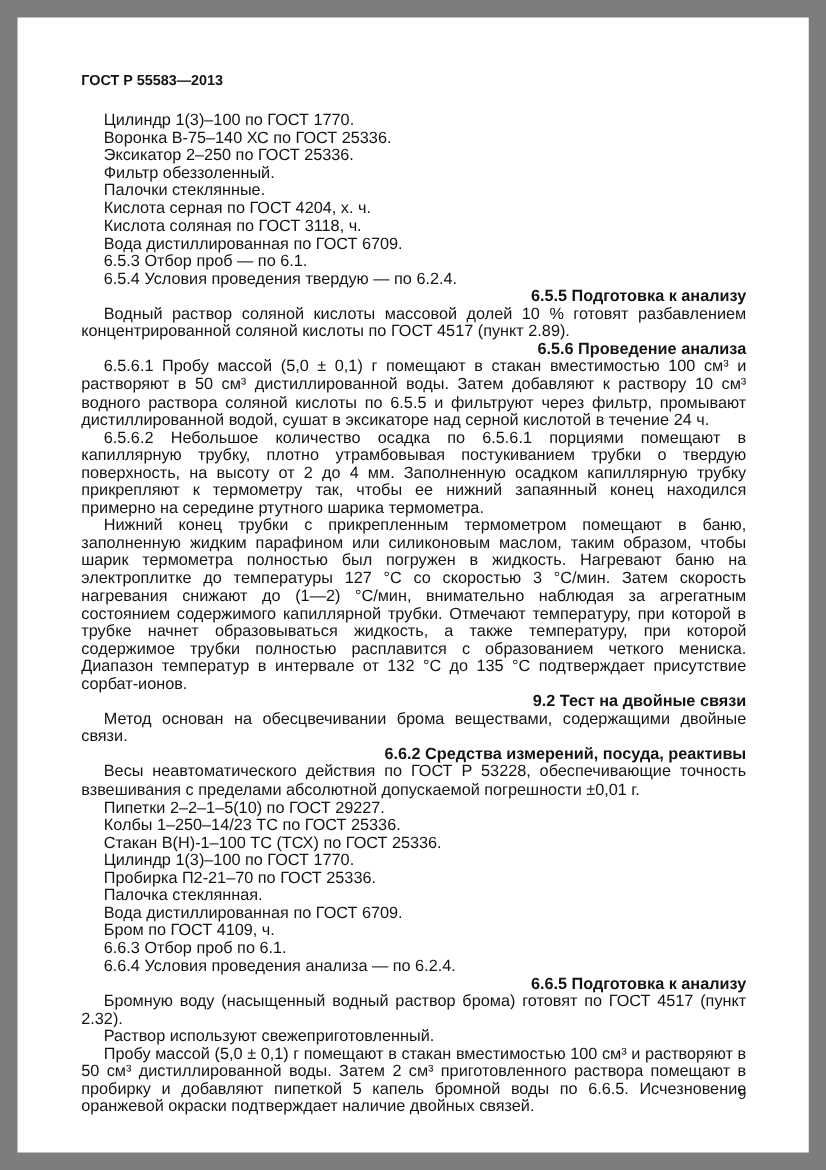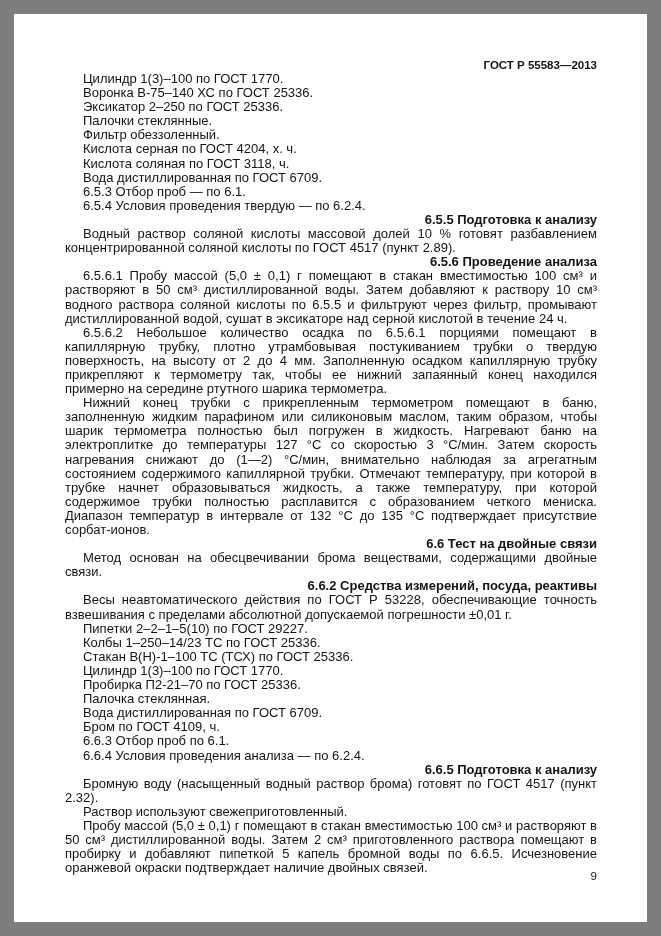"ГОСТ Р 55583—2013" .doc-header { margin-bottom: none -> 17px; text-align: right -> left }
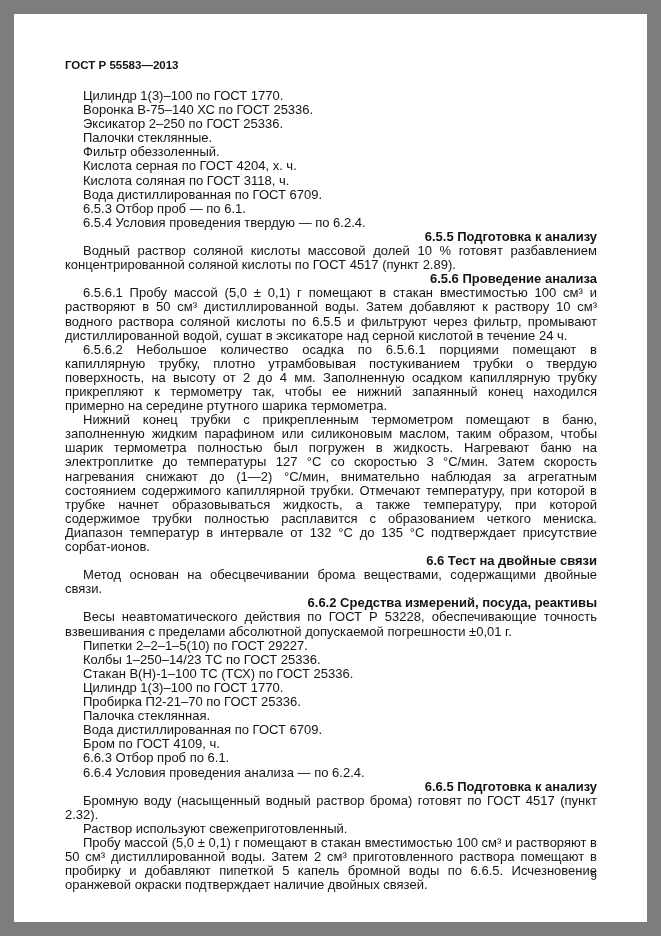"Палочки стеклянные." p { order: before "Фильтр обеззоленный." -> after "Фильтр обеззоленный." }
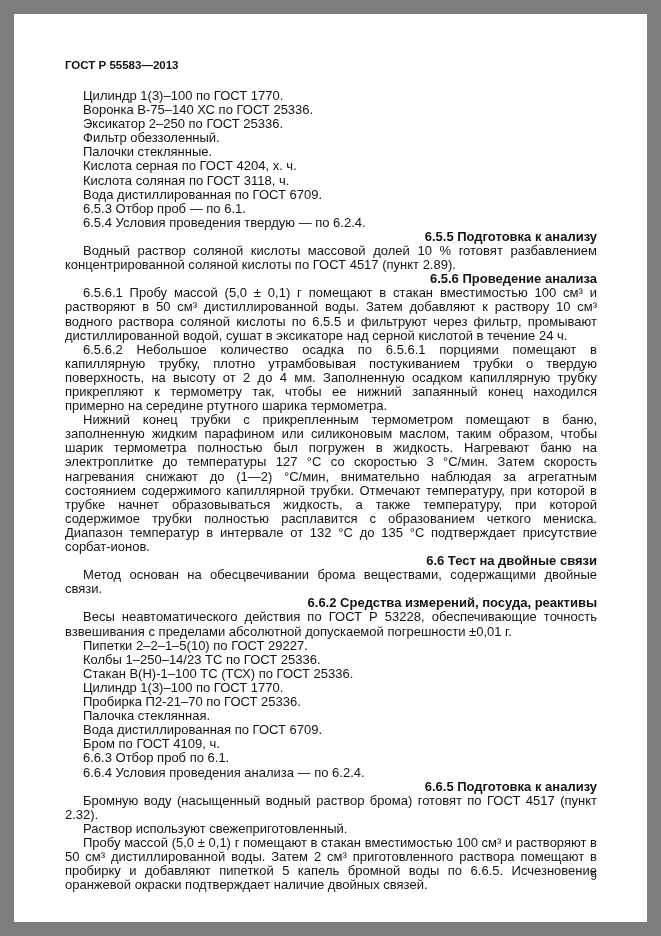"6.6 Тест на двойные связи" p.bold { text: 6.6 -> 9.2 }
